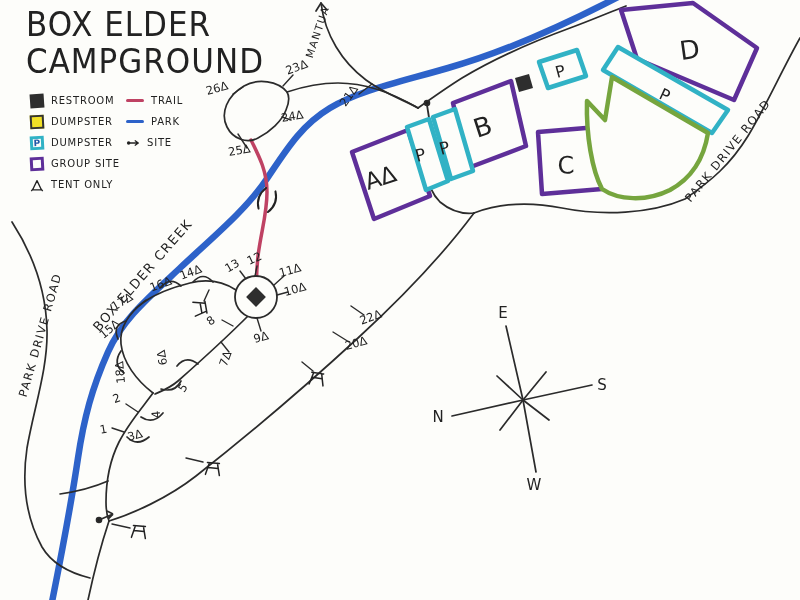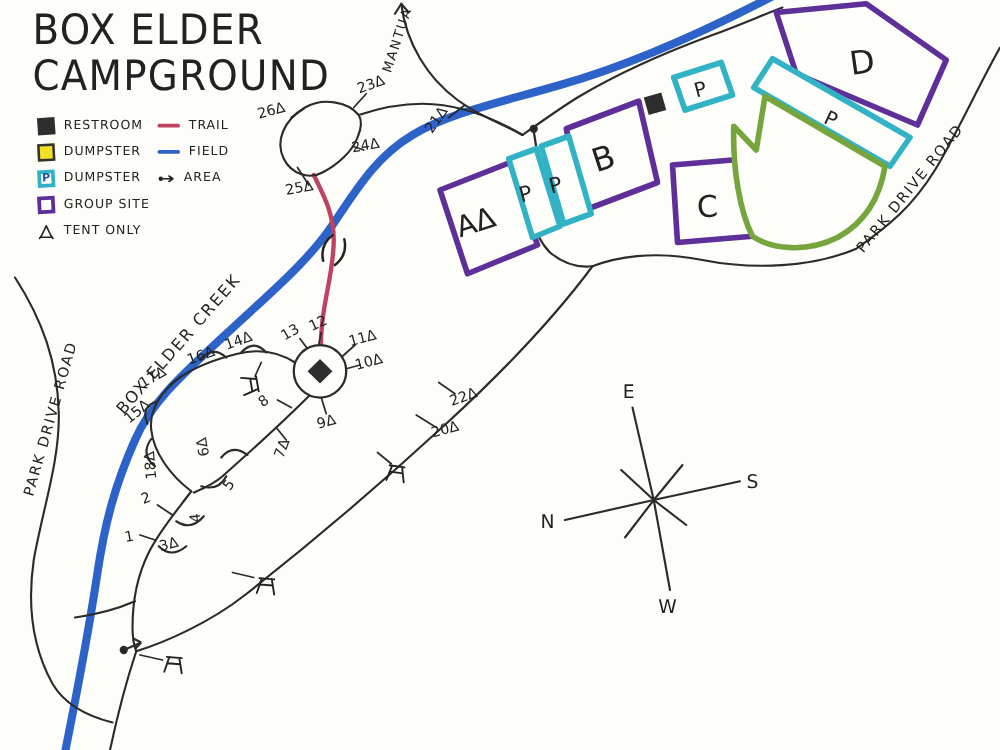"FIELD" span.lbl { text: FIELD -> PARK }
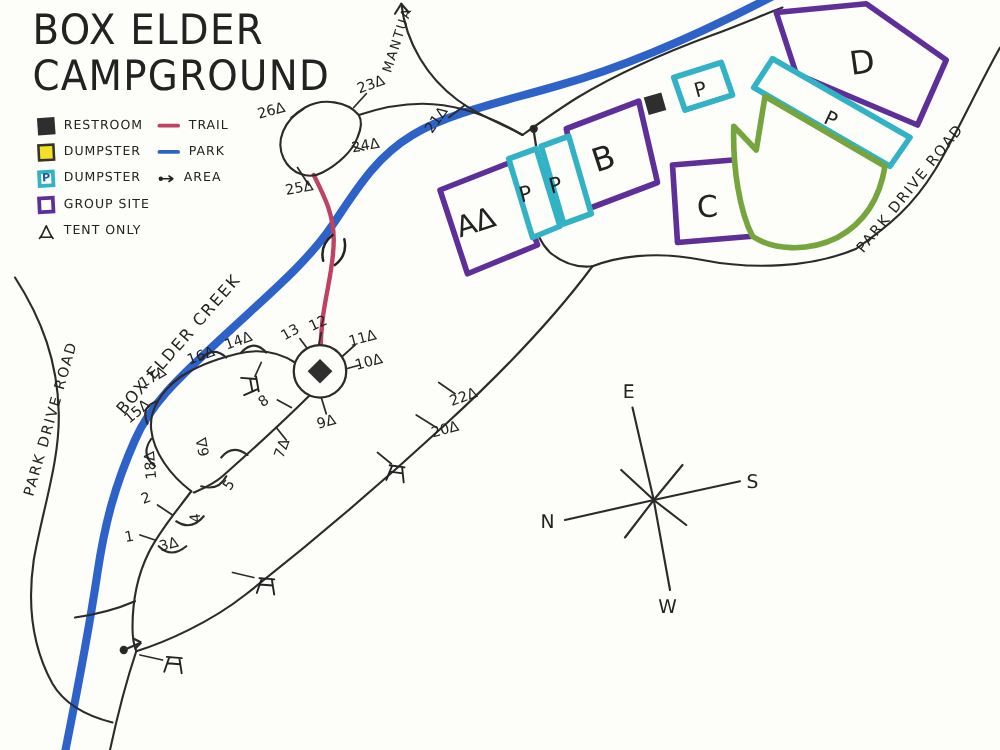"AREA" span.lbl { text: AREA -> SITE }
